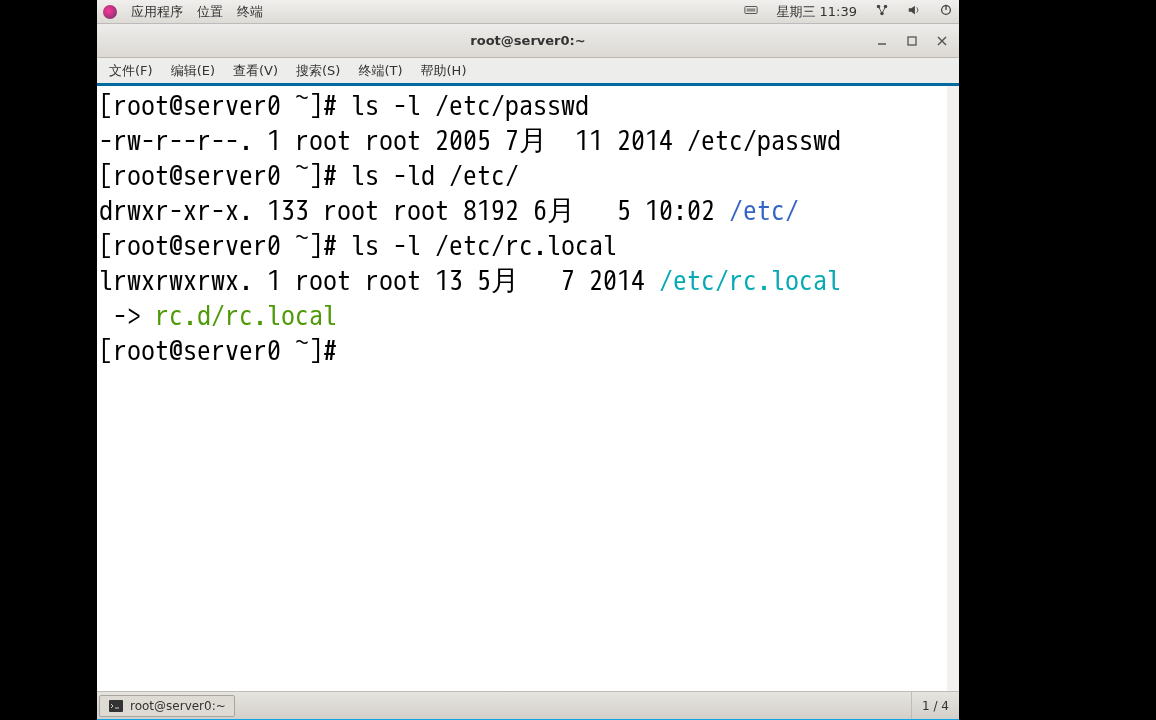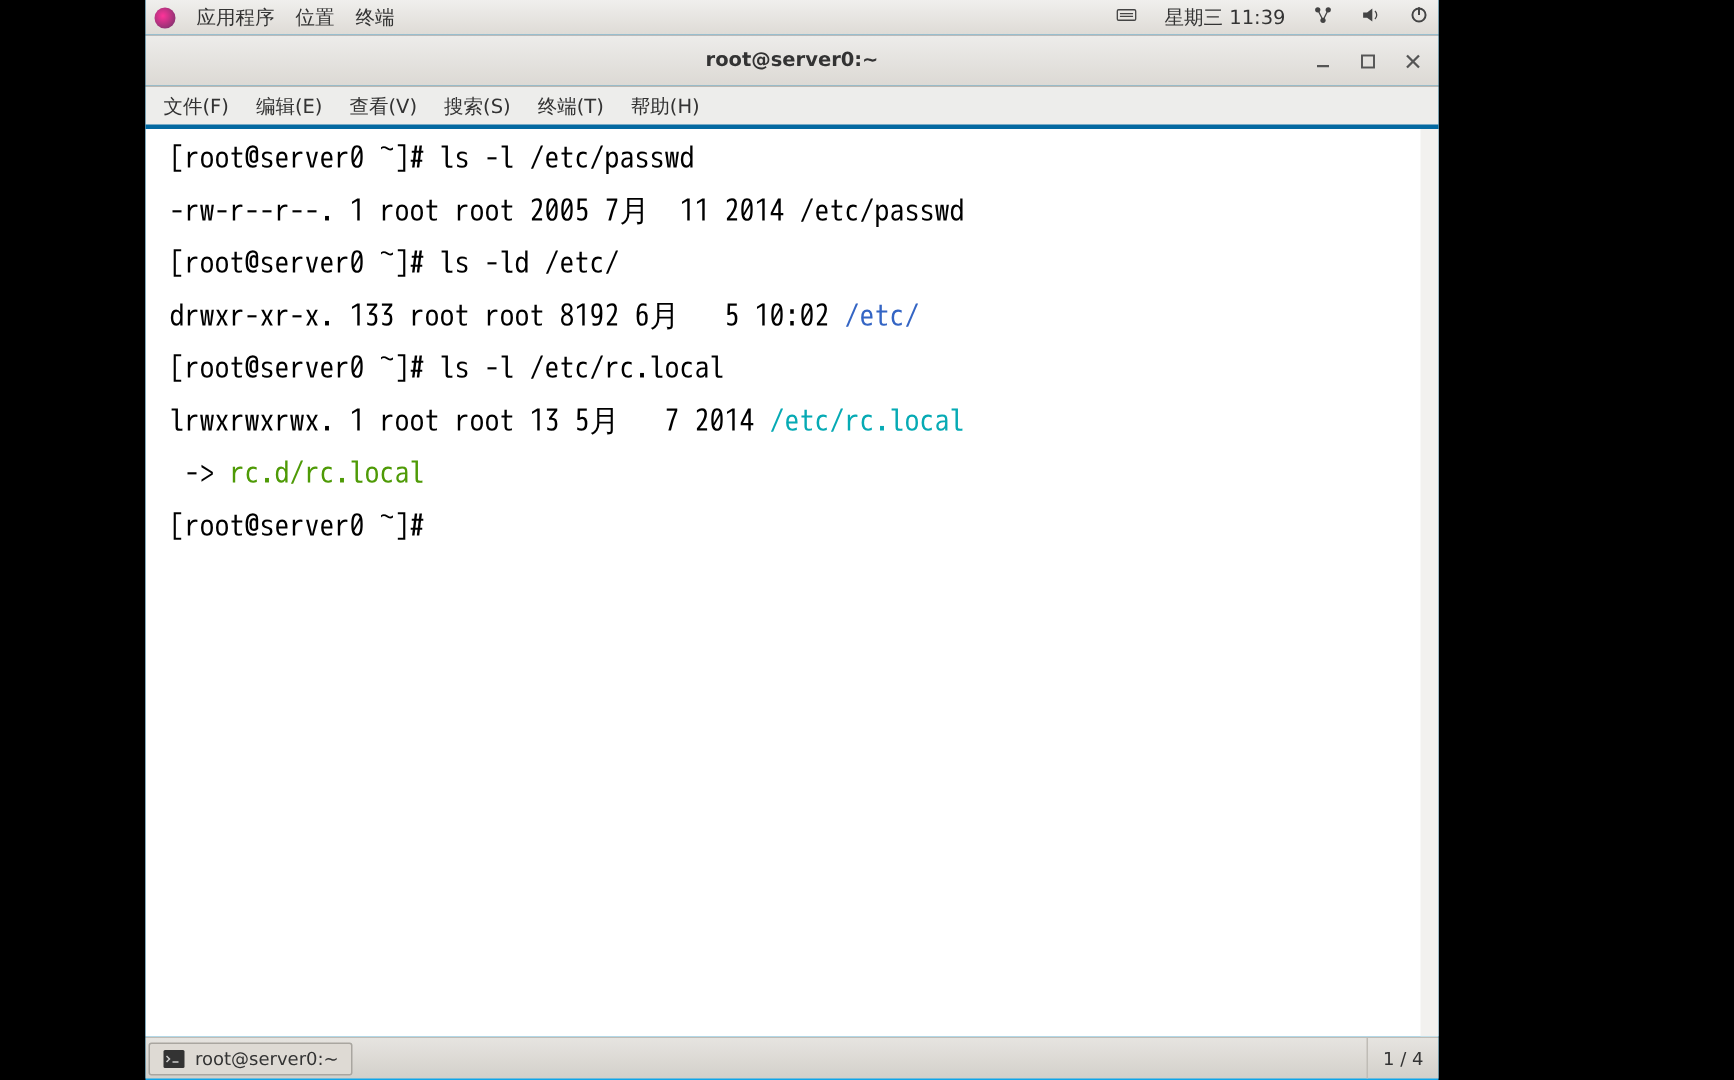"[root@server0 ~]# ls -l /etc/passwd" .terminal { font-size: 20px -> 28px; padding: 2px 16px -> 2px 2px }
